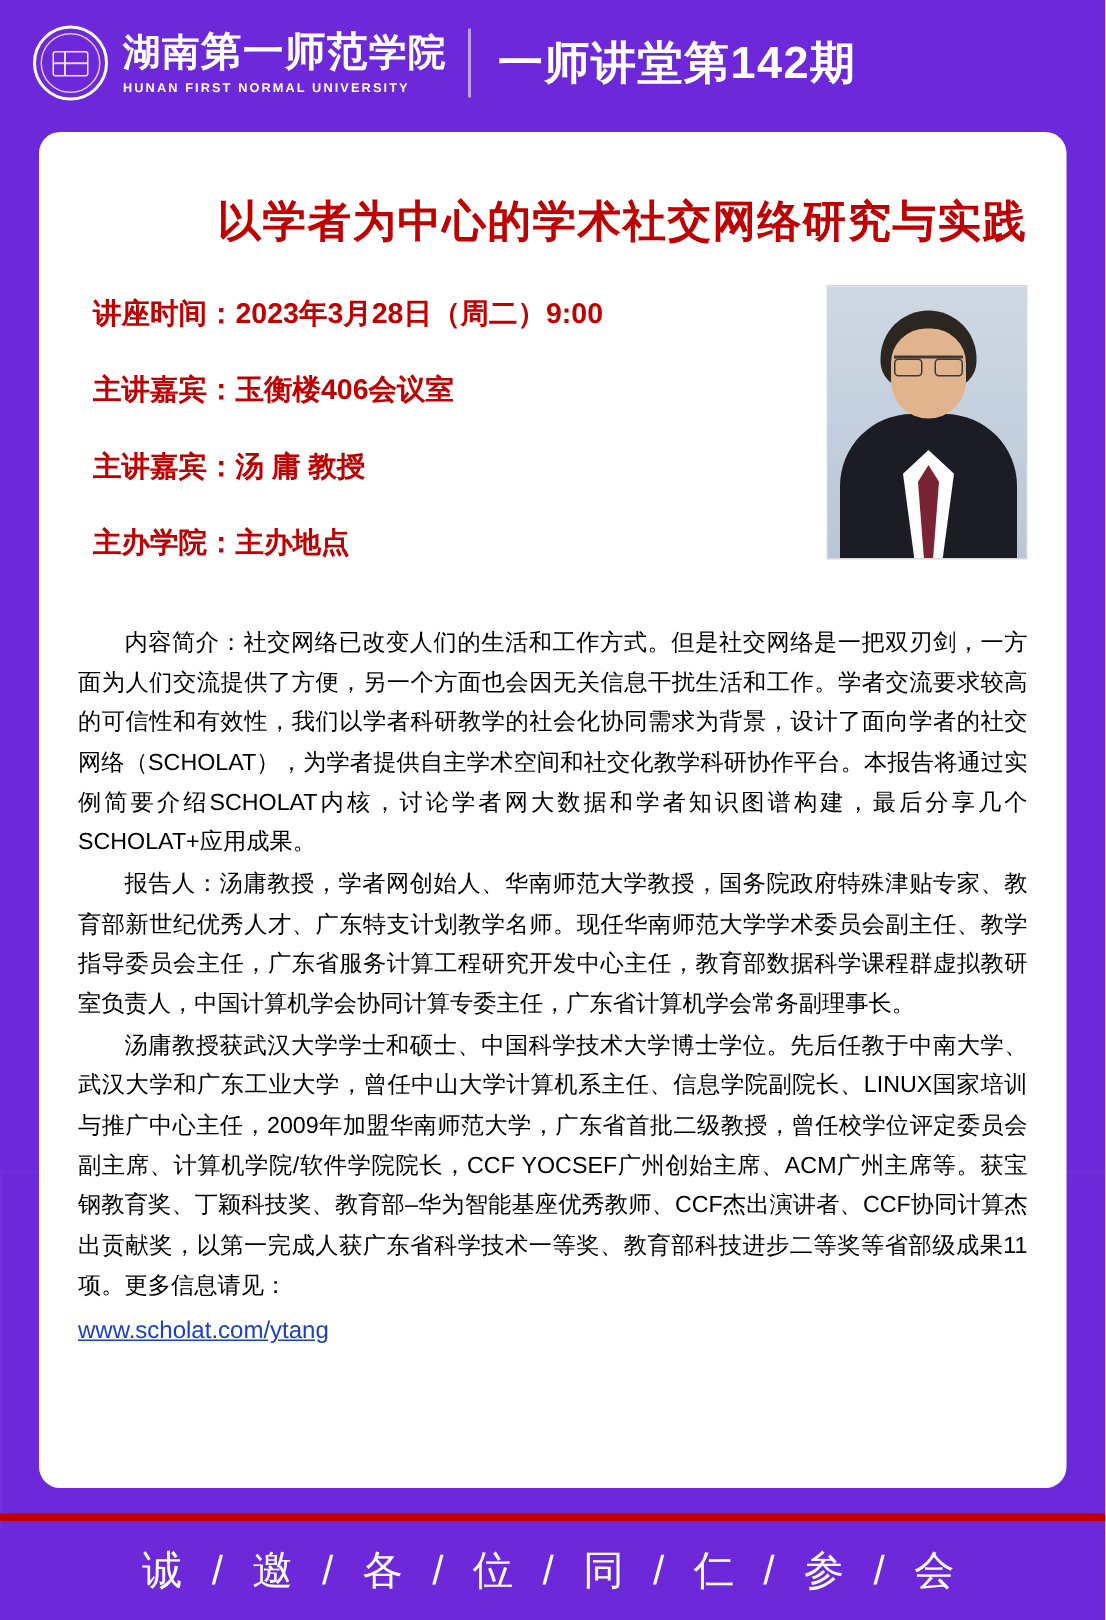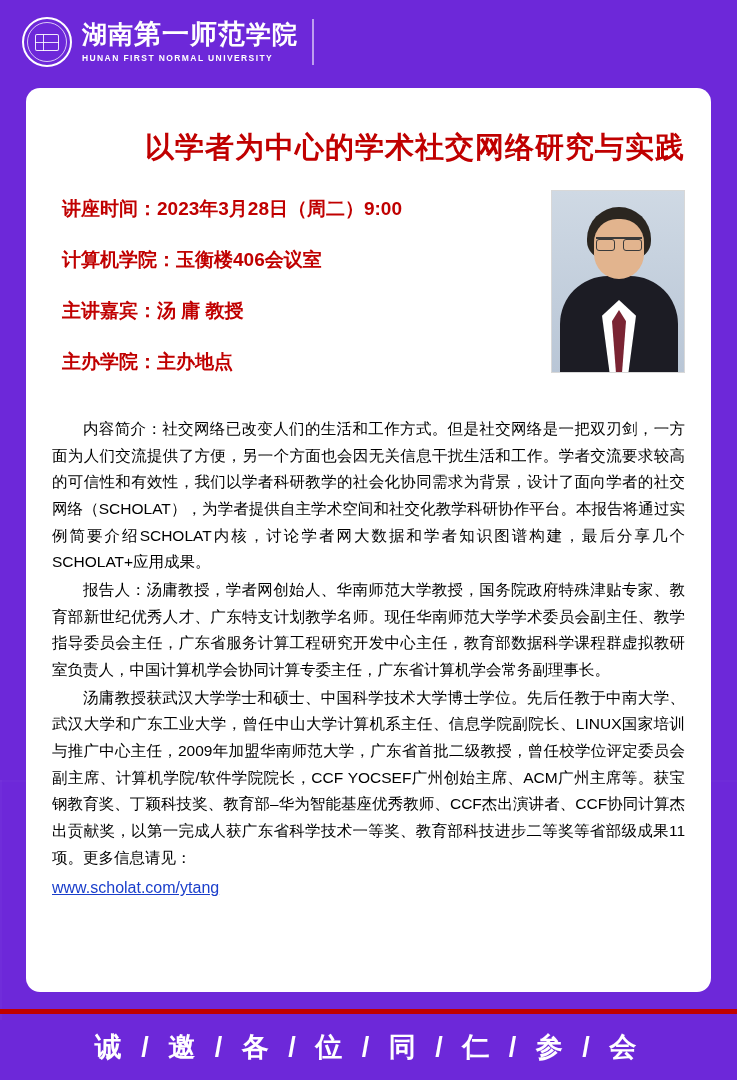"一师讲堂第142期" div.header-title { html: none -> <div>一师讲堂第142期</div> }
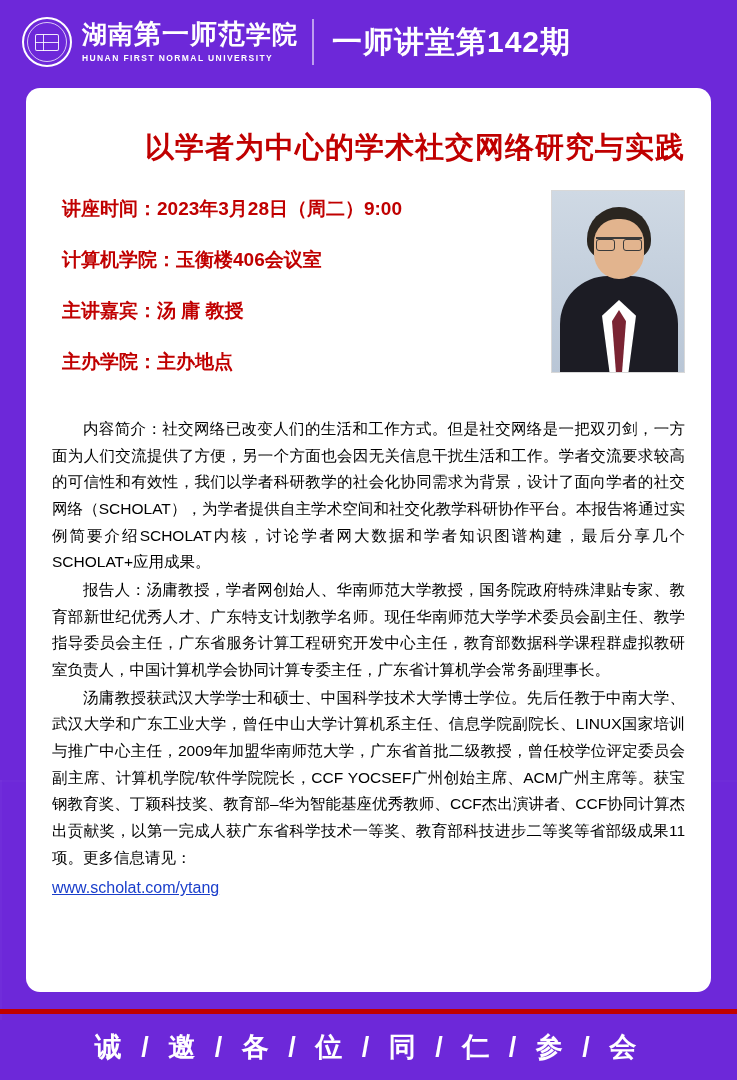"计算机学院：玉衡楼406会议室" div.info-item { text: 计算机学院 -> 主讲嘉宾 }
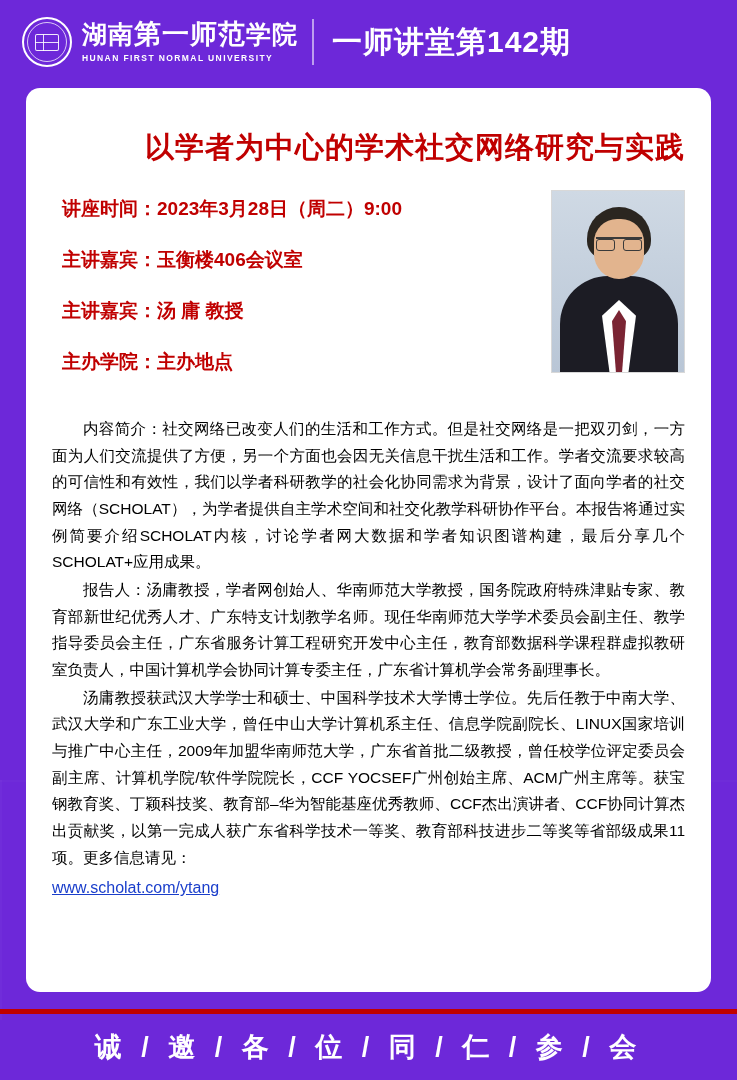"诚 / 邀 / 各" .footer { font-weight: bold -> normal }
